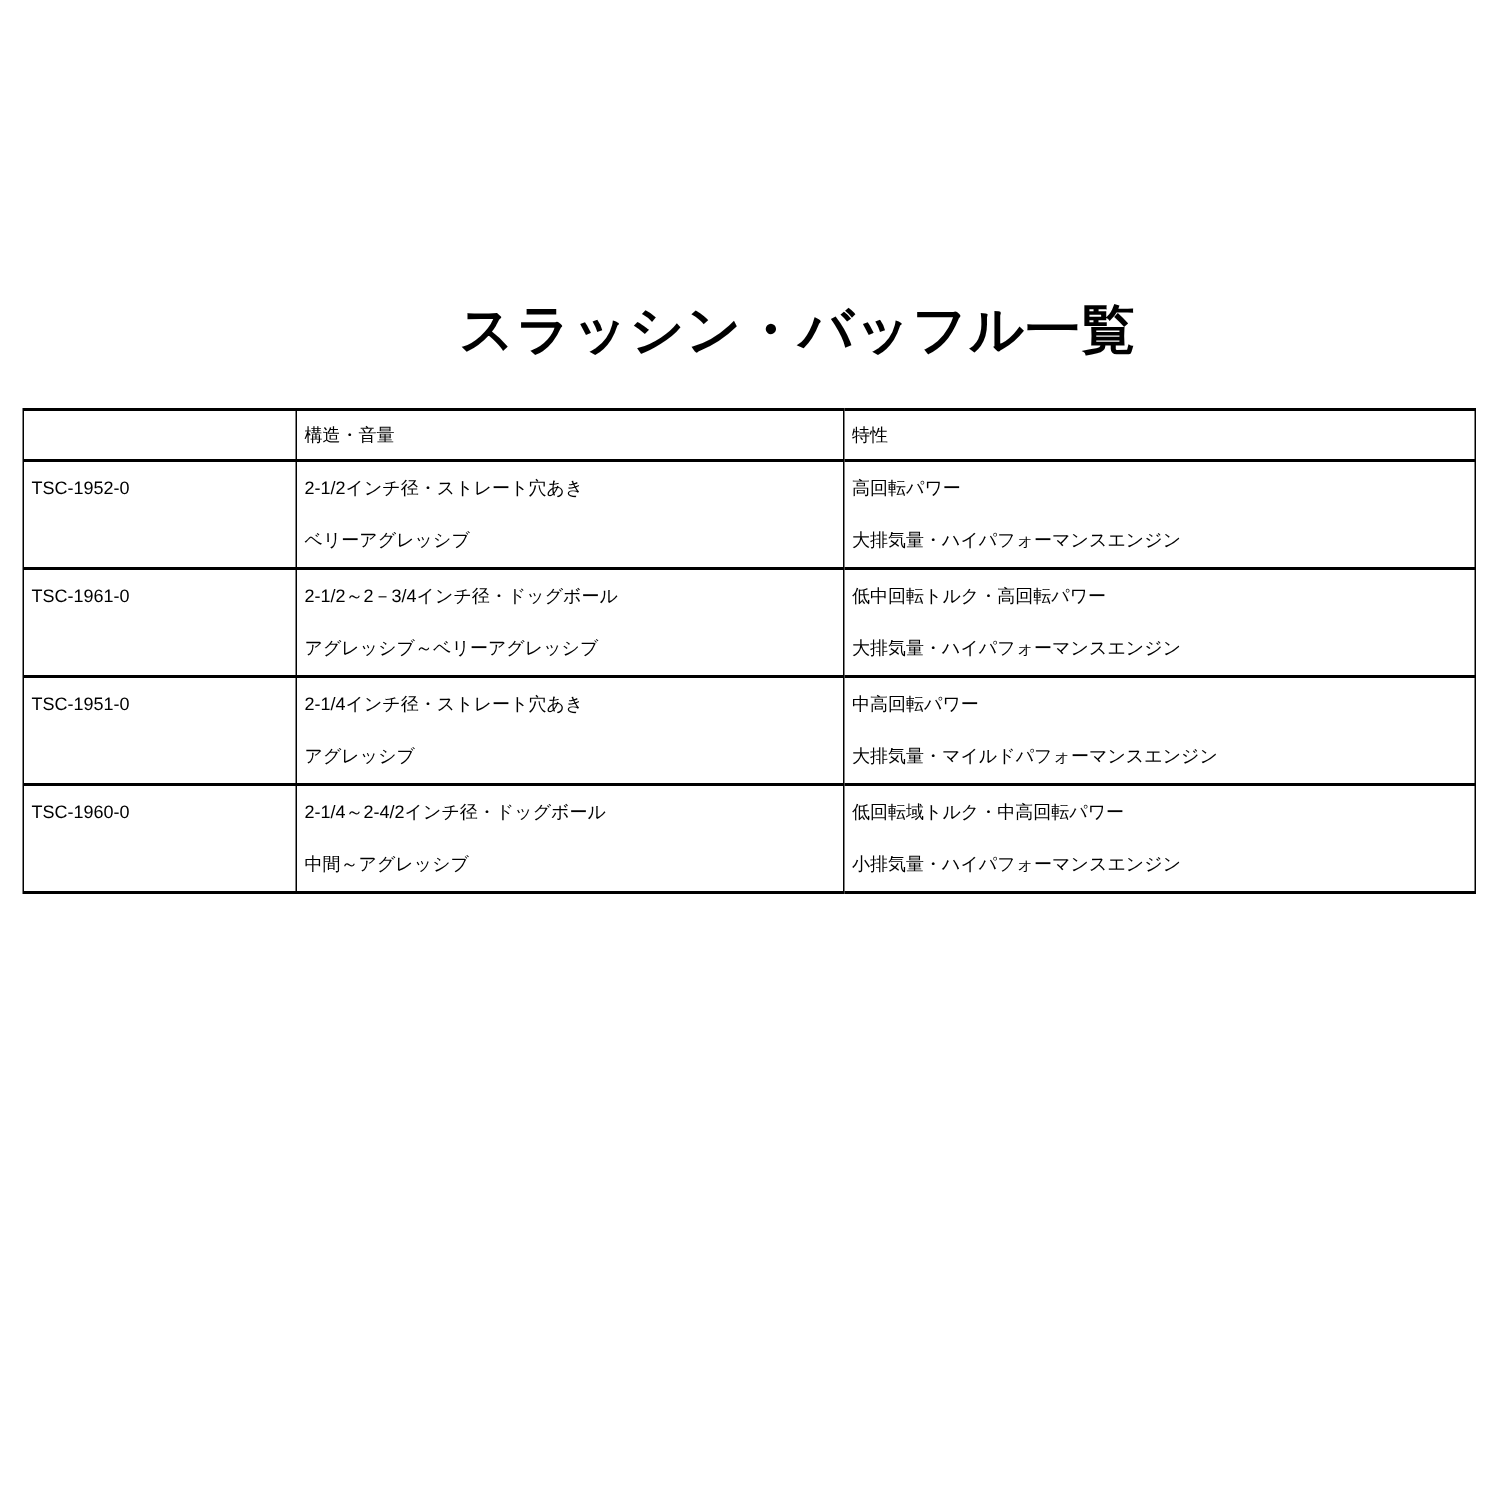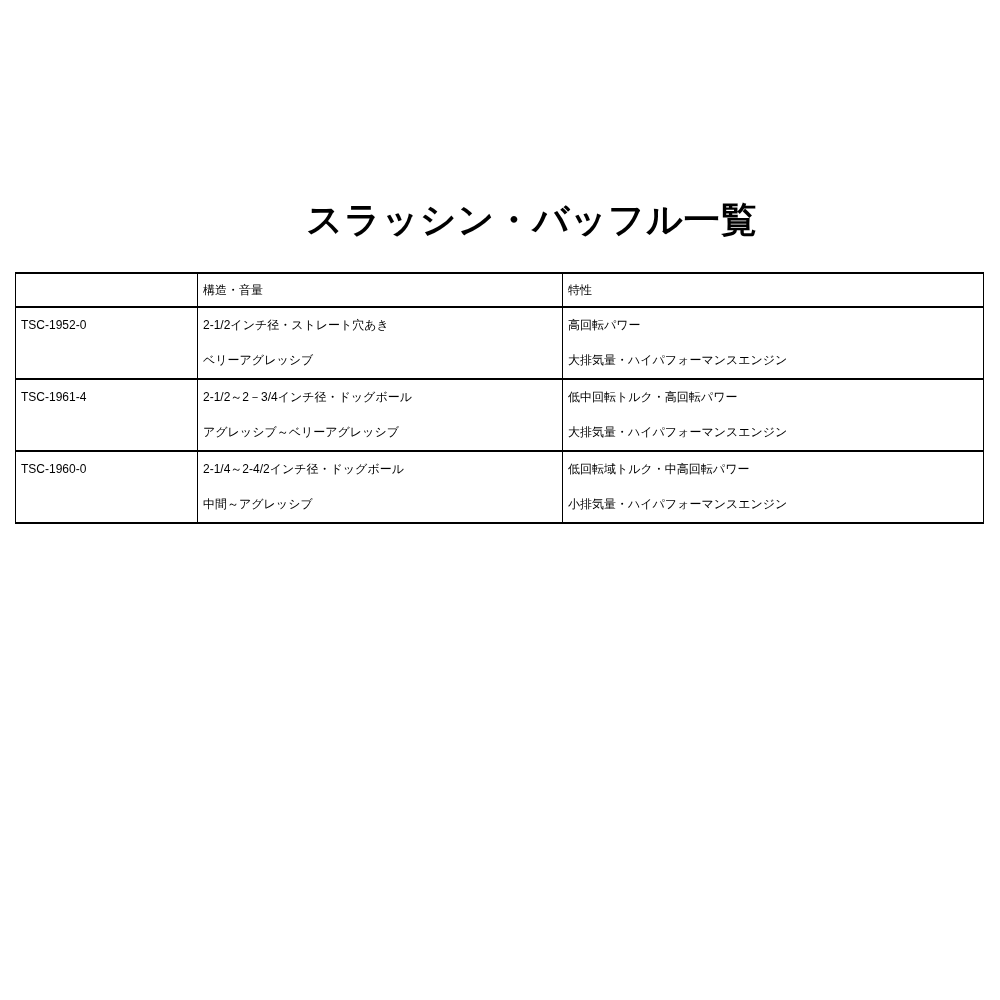"TSC-1961-4" td { text: TSC-1961-4 -> TSC-1961-0 }
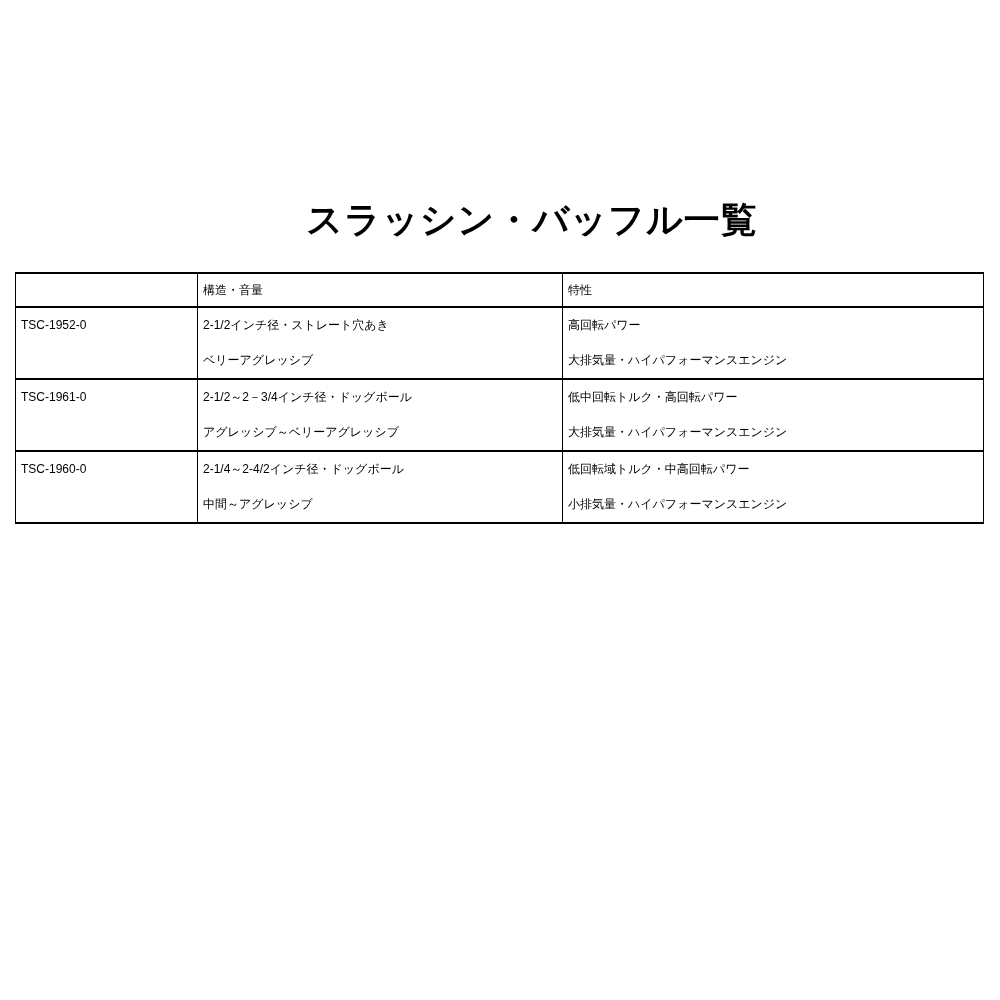"TSC-1951-0" tr { html: none -> <tr> <td>TSC-1951-0</td> <td> <div>2-1/4インチ径・ストレート穴あき</div> <div>アグレッシブ</div> </td> <td> <div>中高回転パワー</div> <div>大排気量・マイルドパフォーマンスエンジン</div> </td> </tr> }
